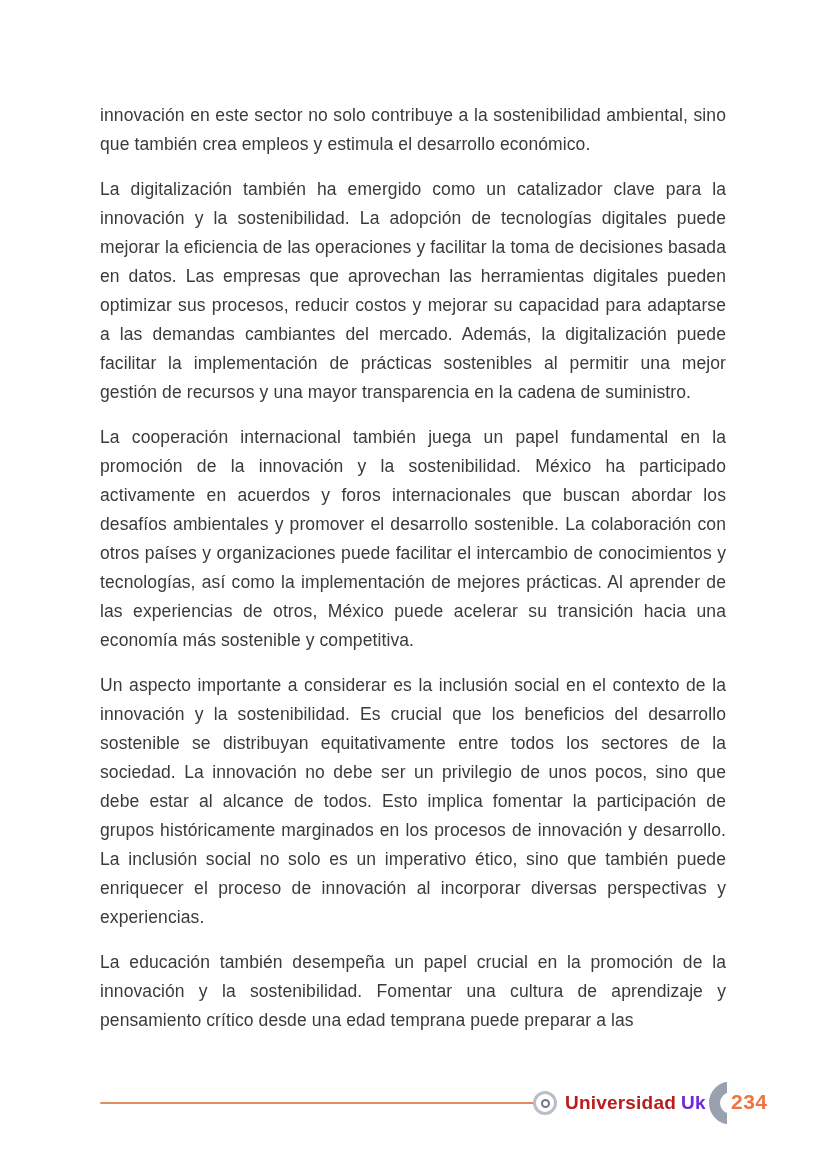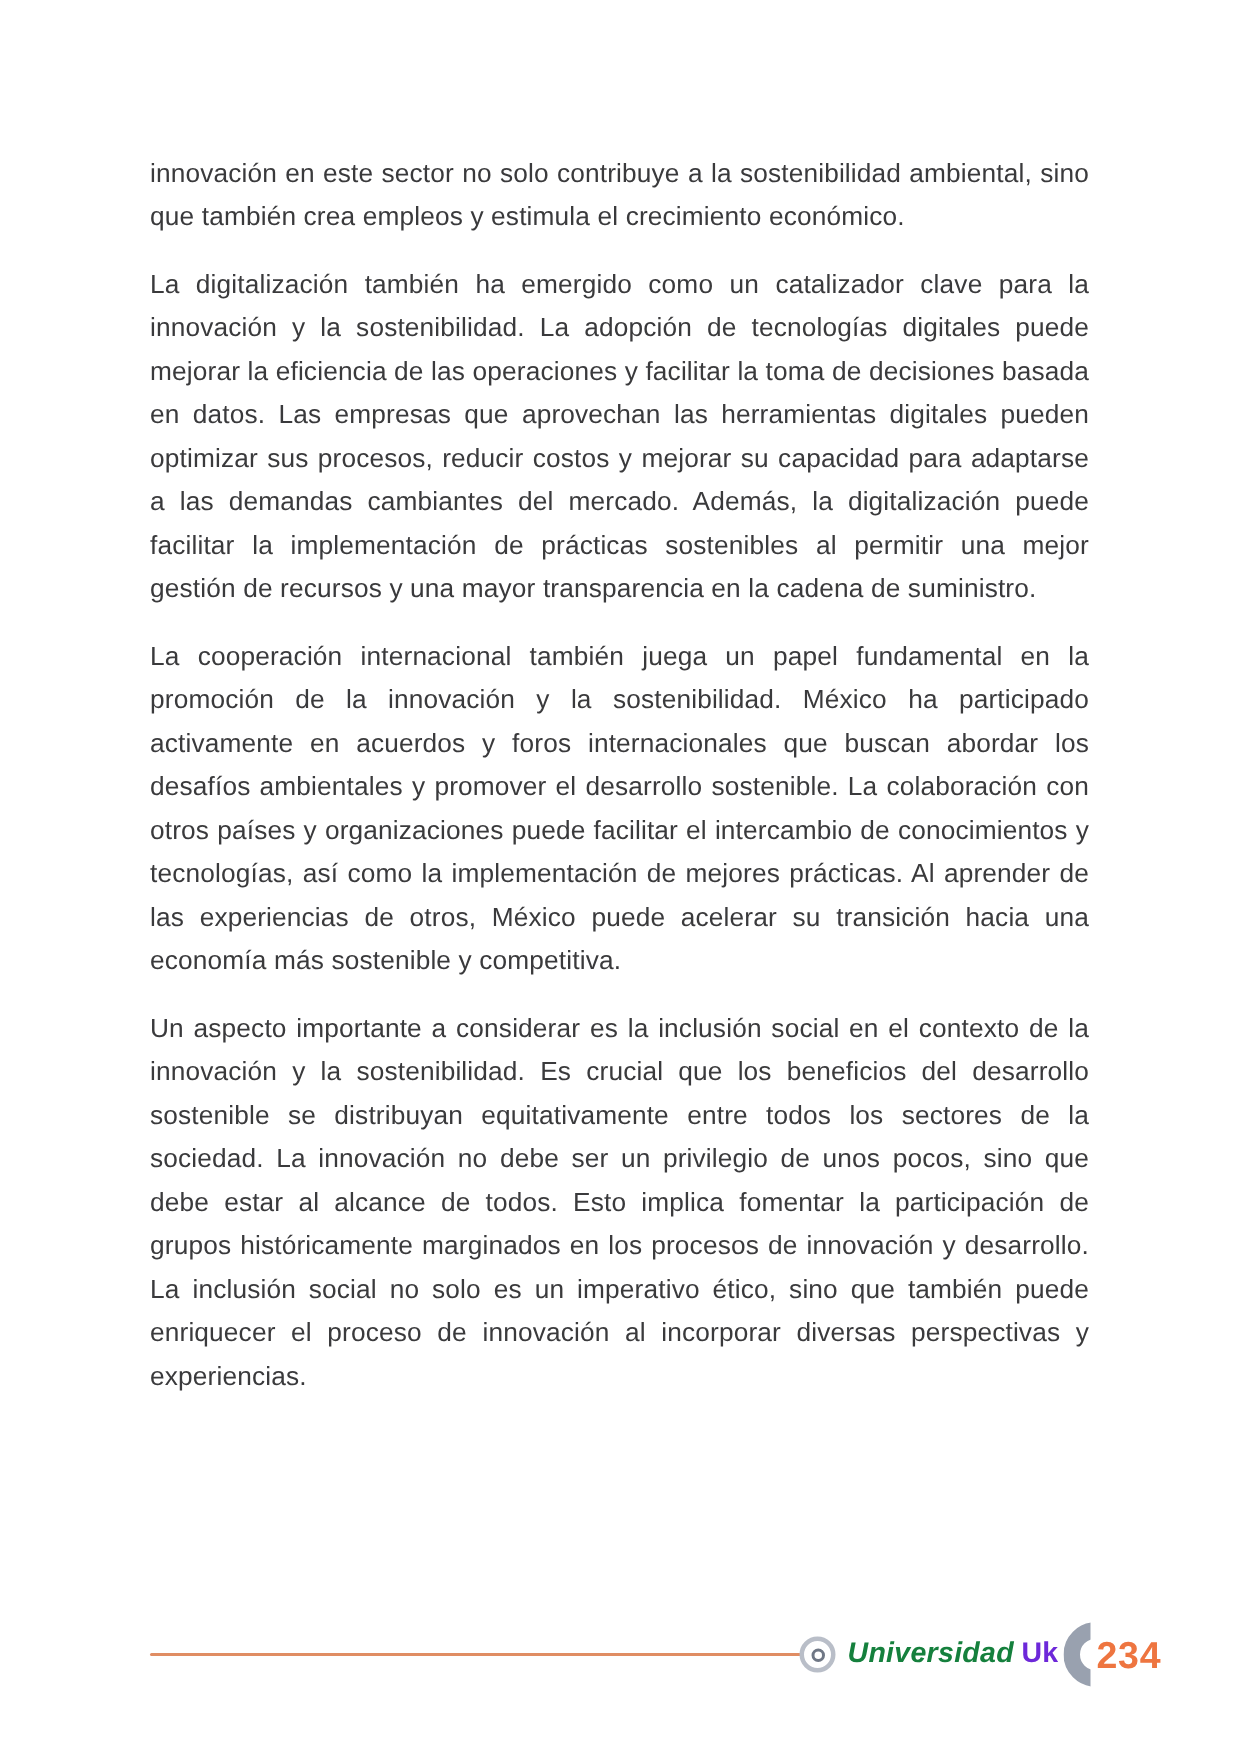"innovación en este sector no" p { text: crecimiento -> desarrollo }
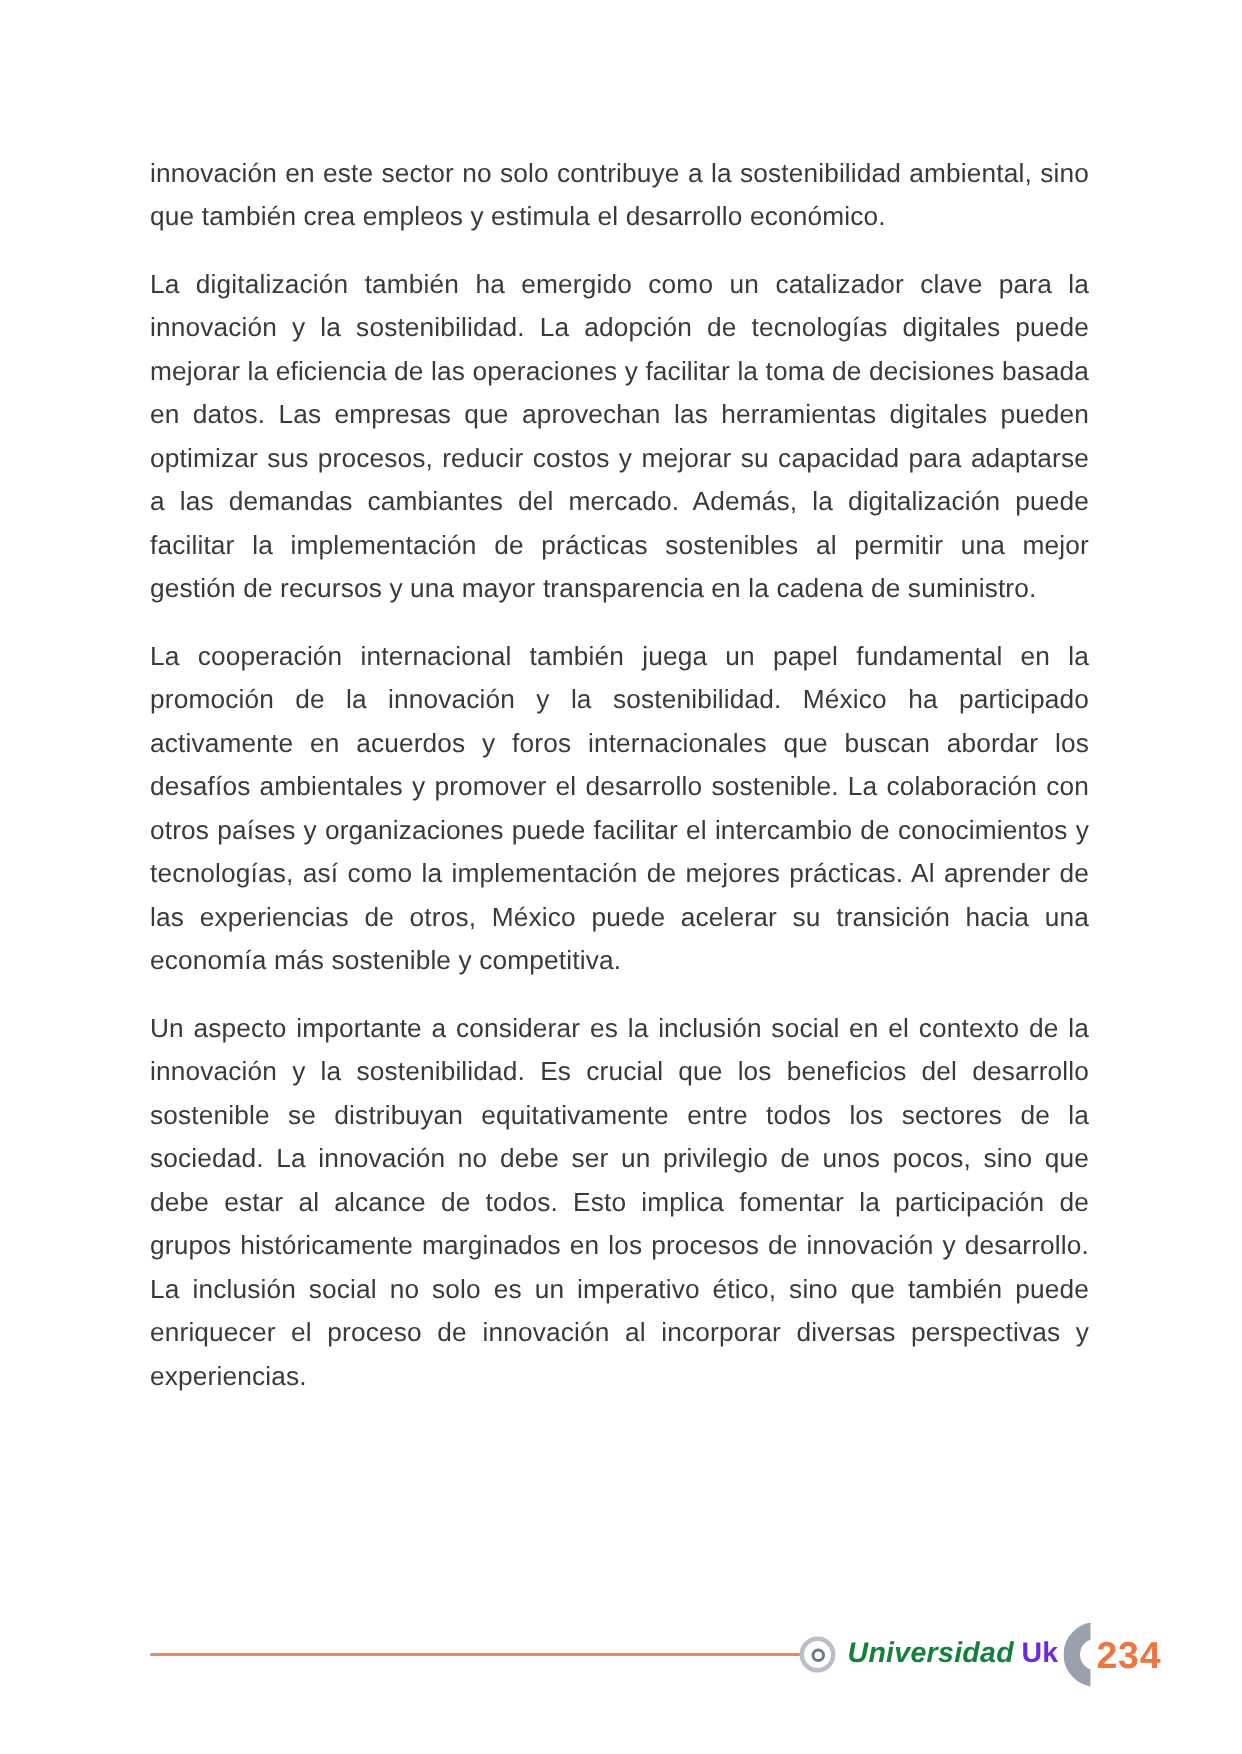"La educación también desempeña un" p { html: none -> <p>La educación también desempeña un papel crucial en la promoción de la innovación y la sostenibilidad. Fomentar una cultura de aprendizaje y pensamiento crítico desde una edad temprana puede preparar a las</p> }
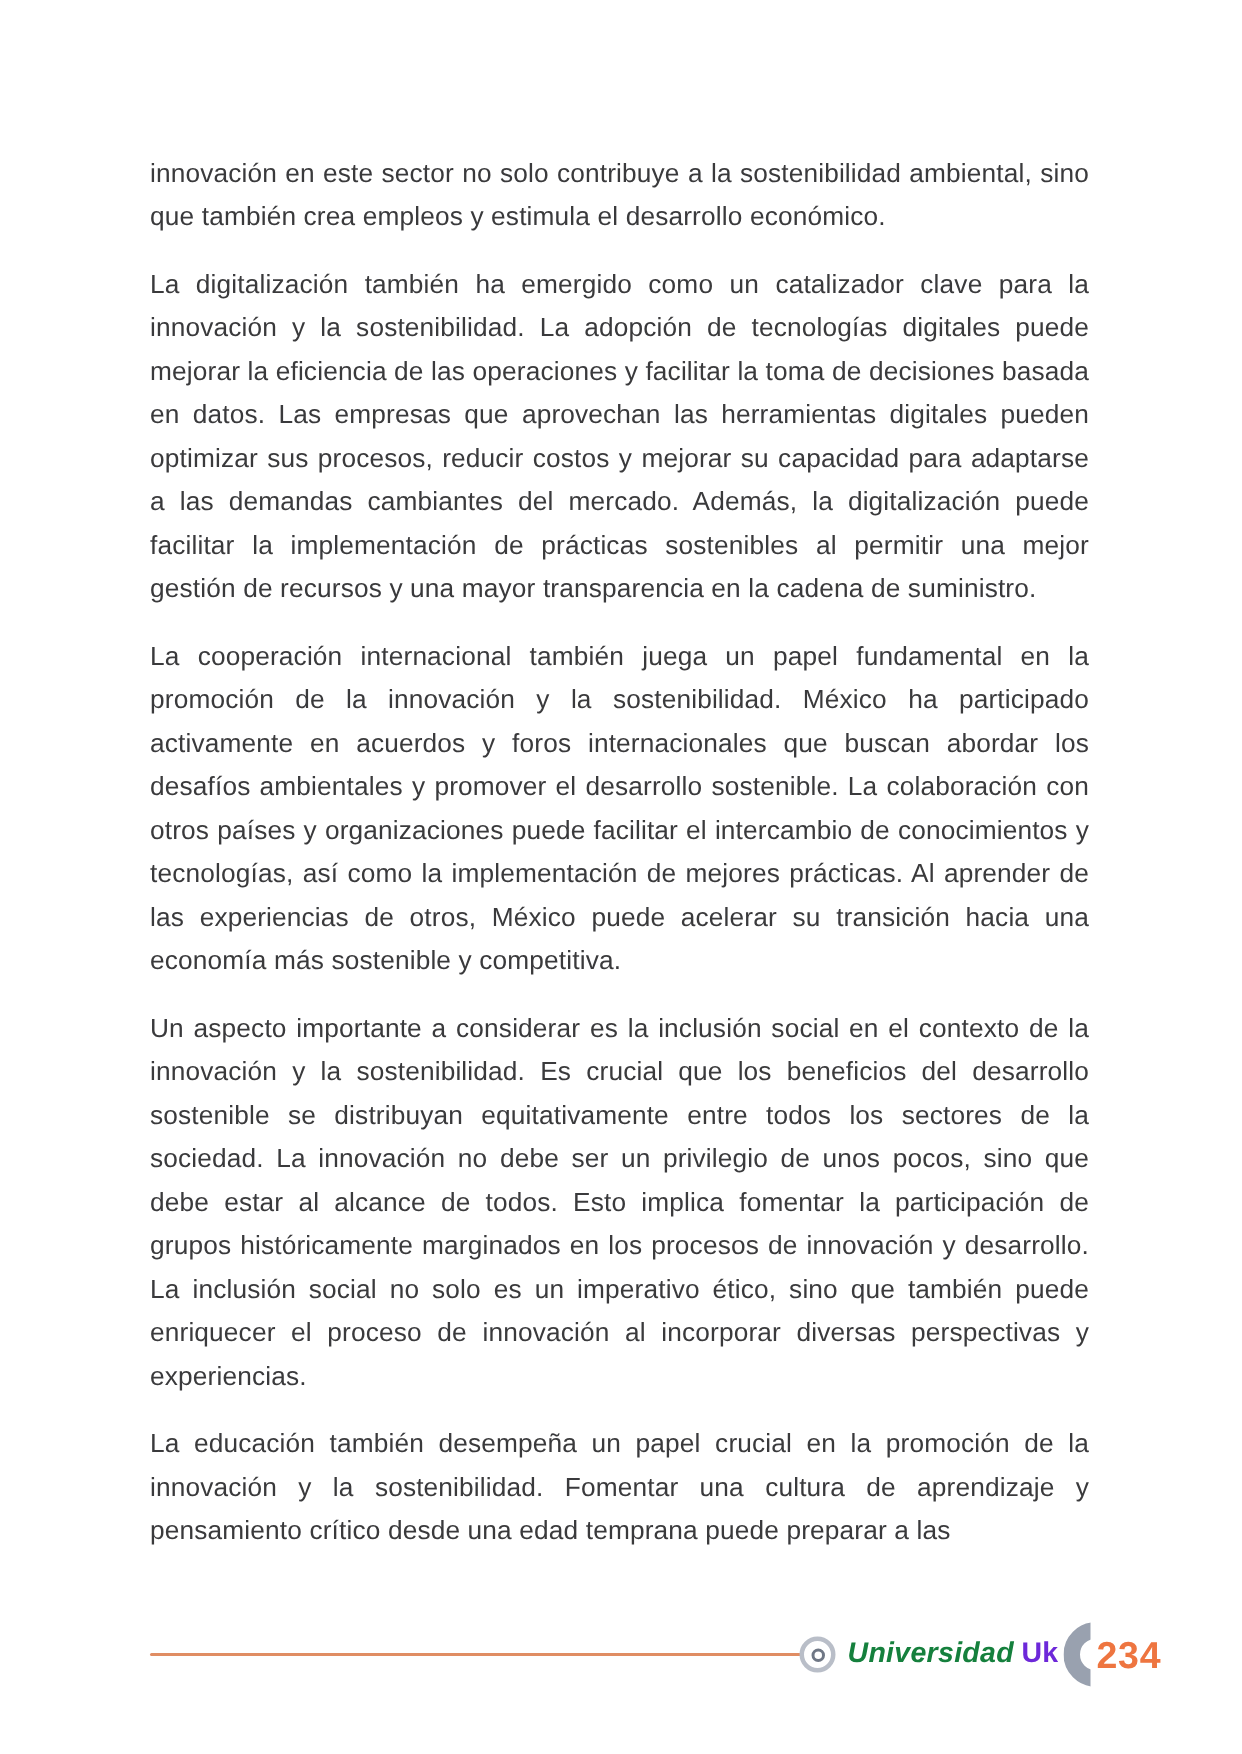"Universidad" span { color: #15803d -> #b91c1c; font-style: italic -> none }
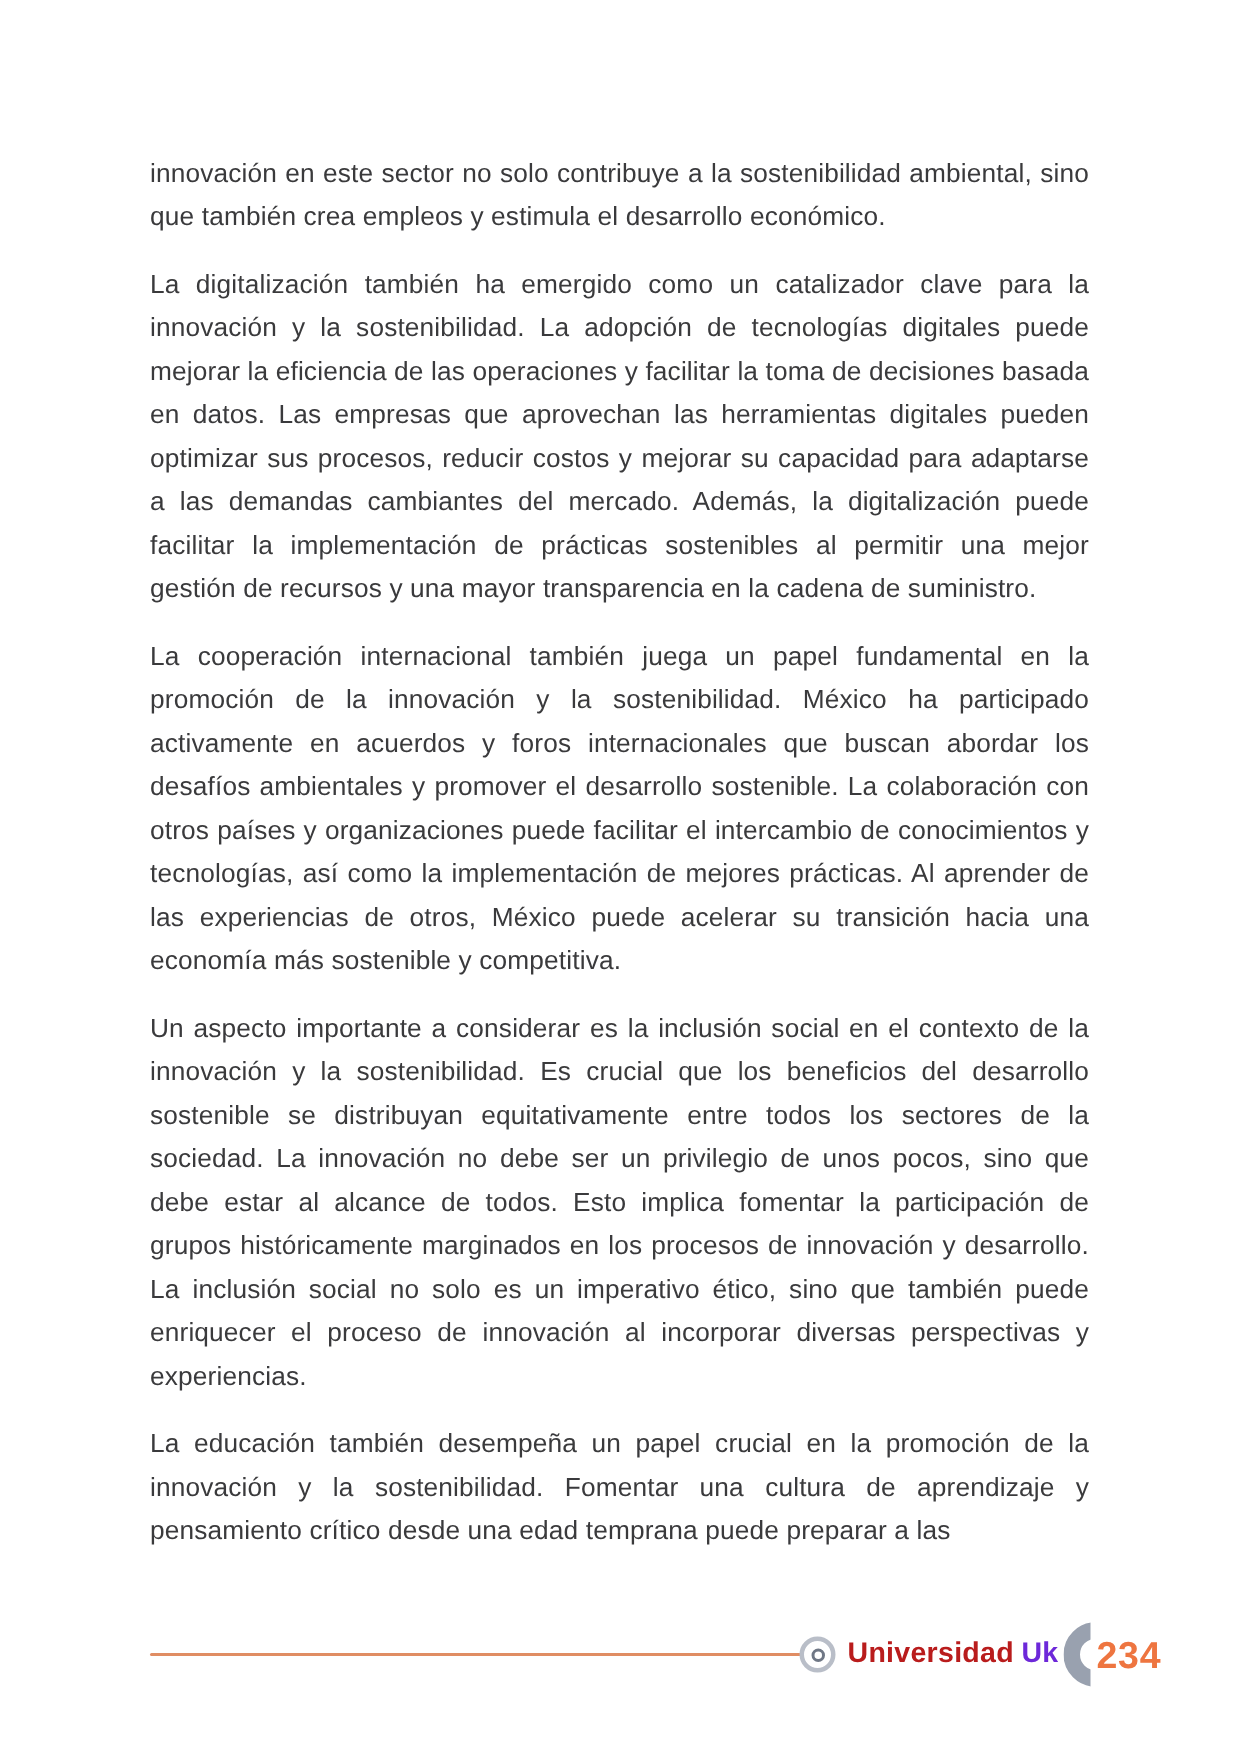"234" .pagenum { font-size: 25px -> 21px }
